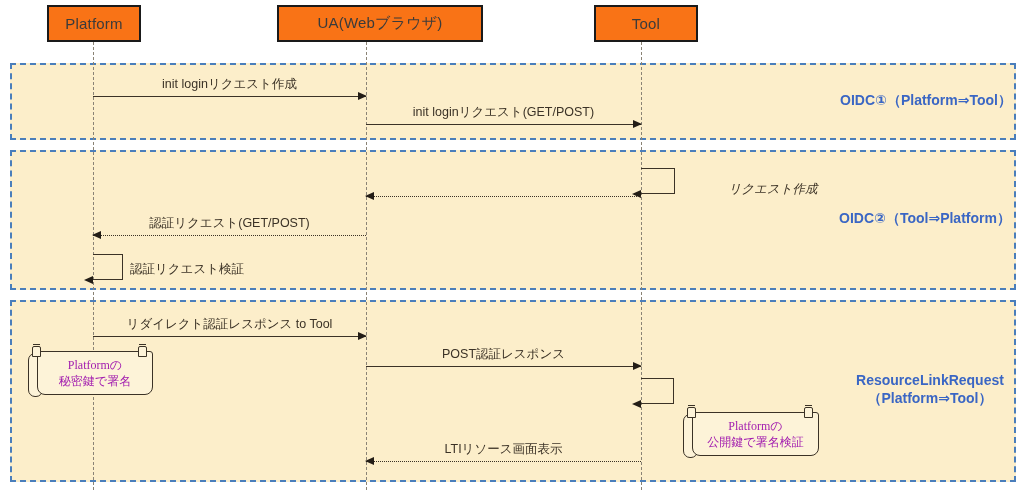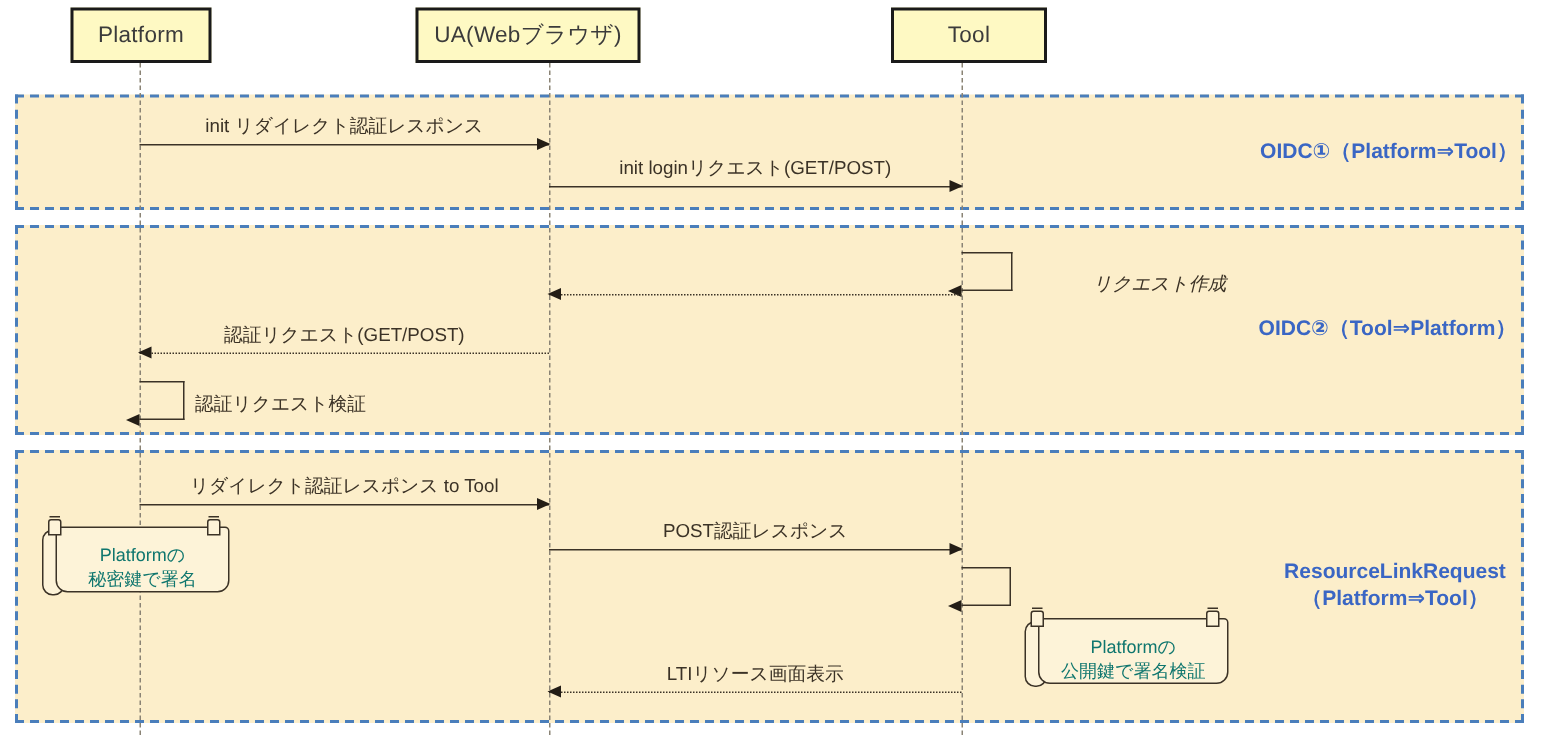"Platform" .participant { background: #fef9c3 -> #f97316 }
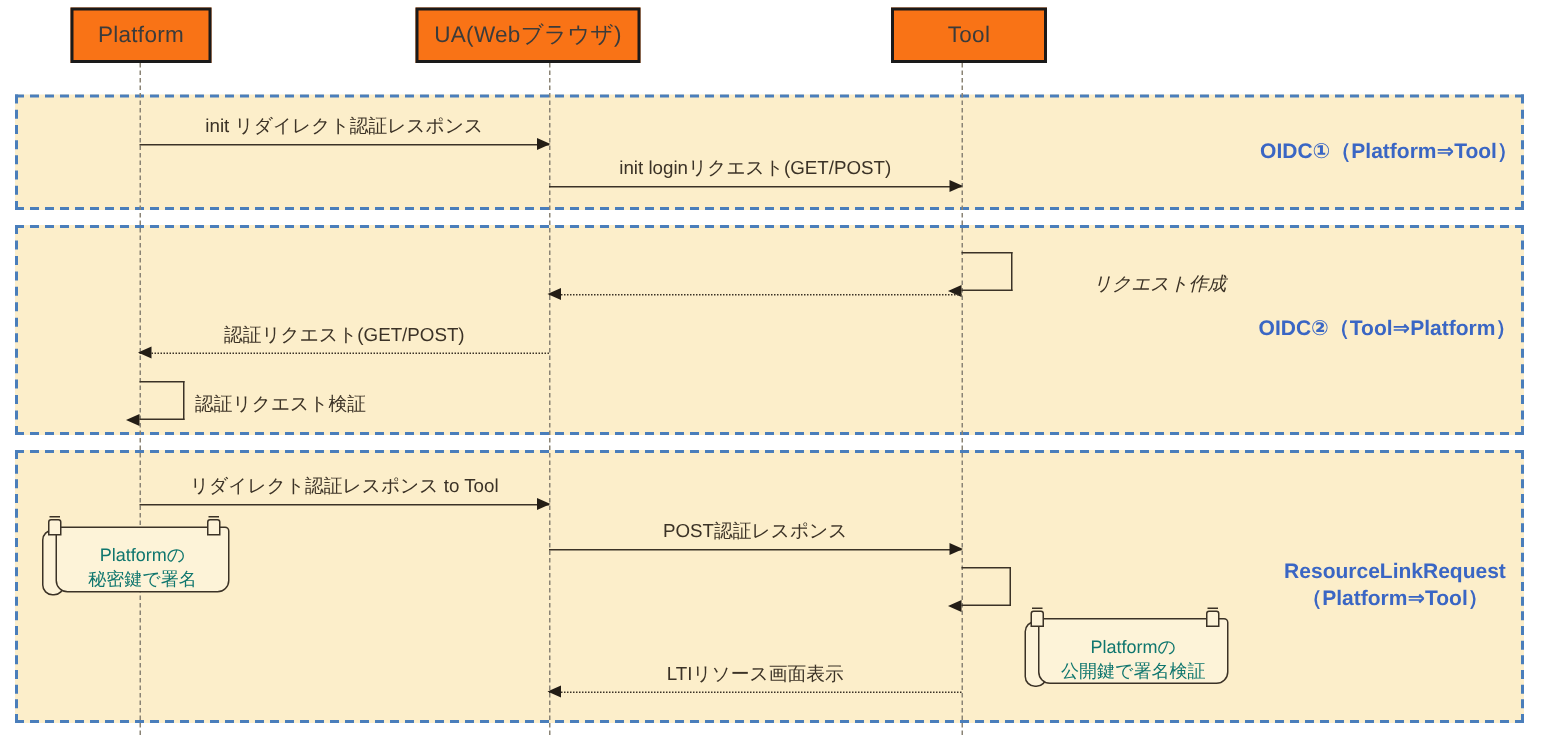"UA(Webブラウザ)" div.participant { width: 150px -> 206px }
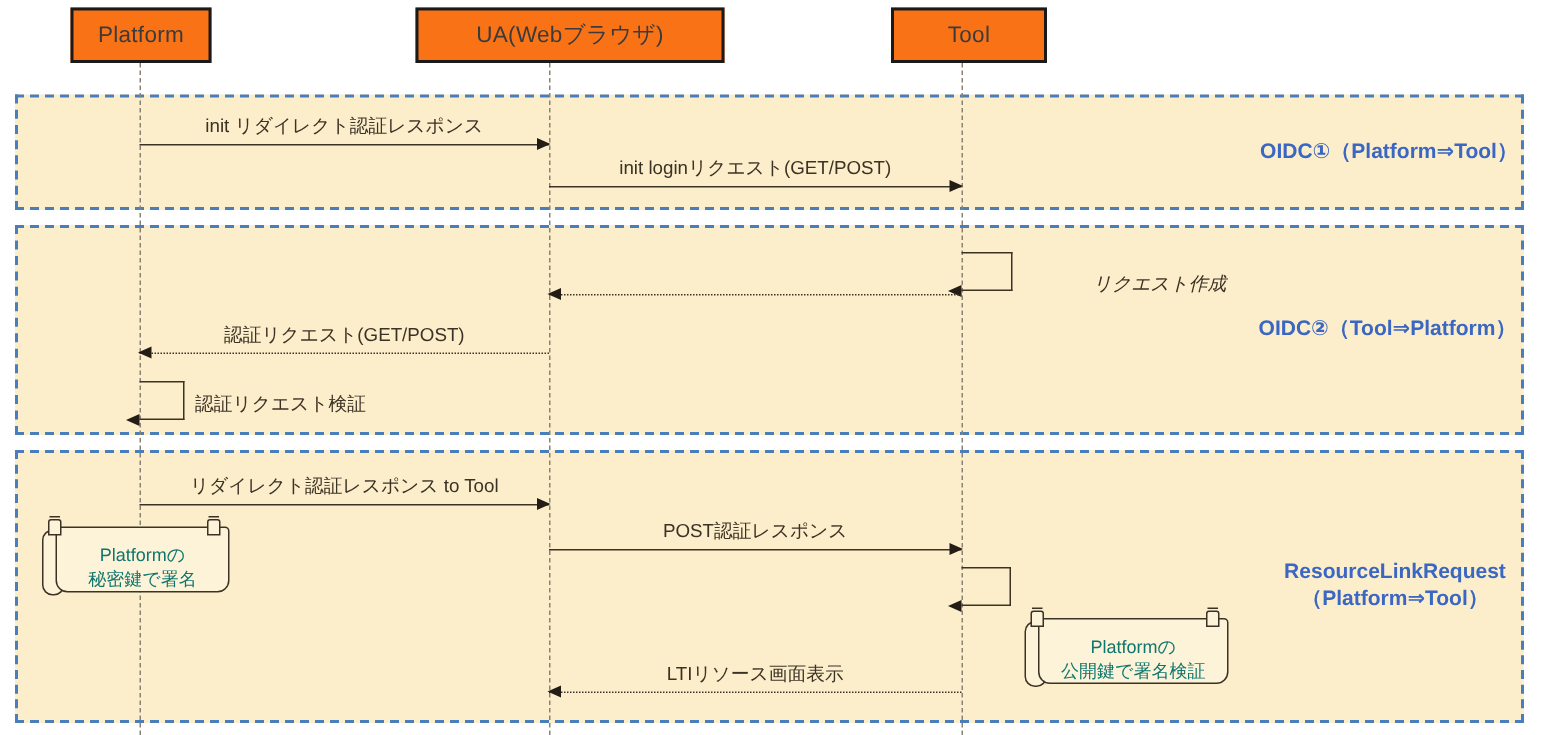"init リダイレクト認証レスポンス" span { text: リダイレクト認証レスポンス -> loginリクエスト作成 }
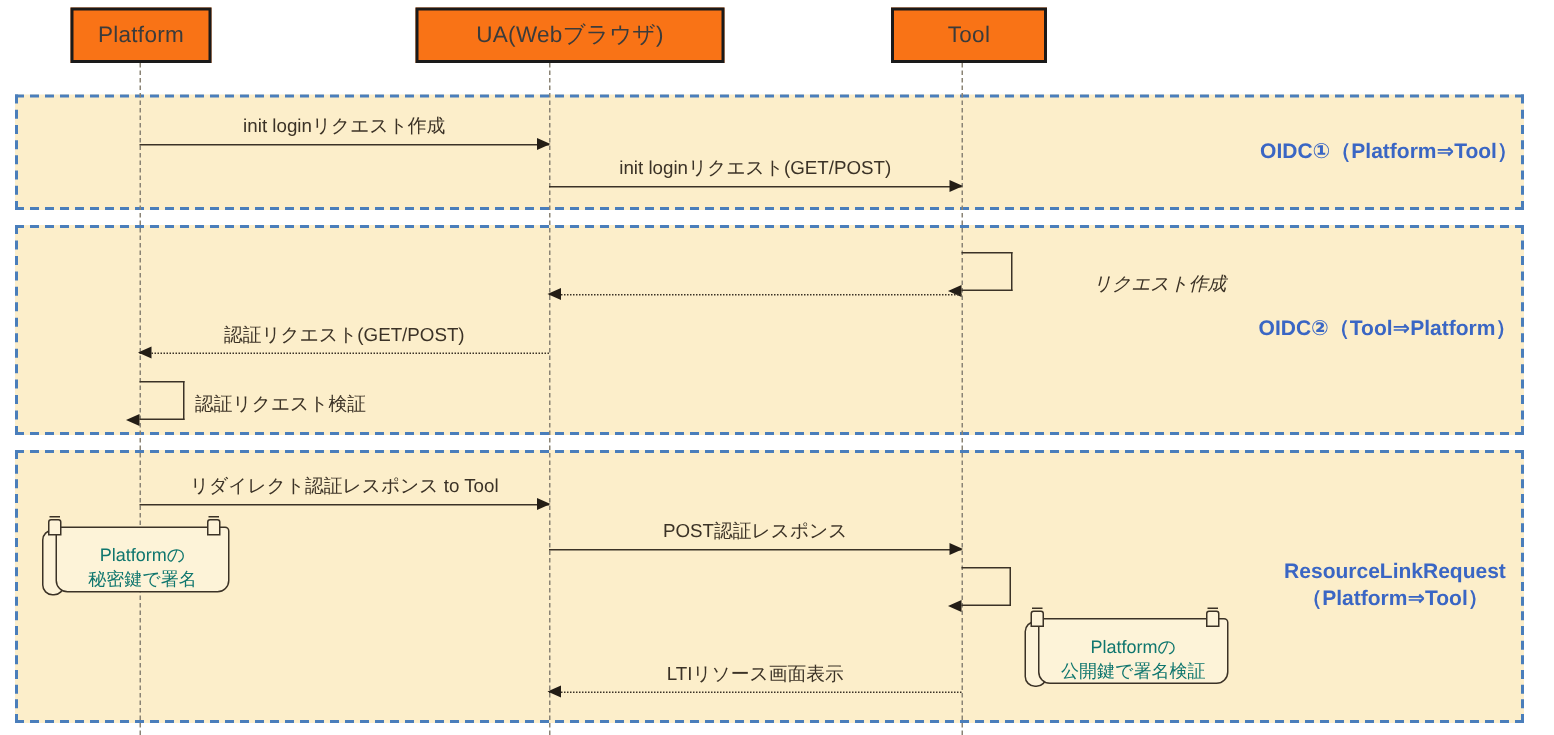"Platformの" .note .body { color: #0f766e -> #a21caf; font-family: none -> Liberation Serif, serif; justify-content: flex-end -> center }
